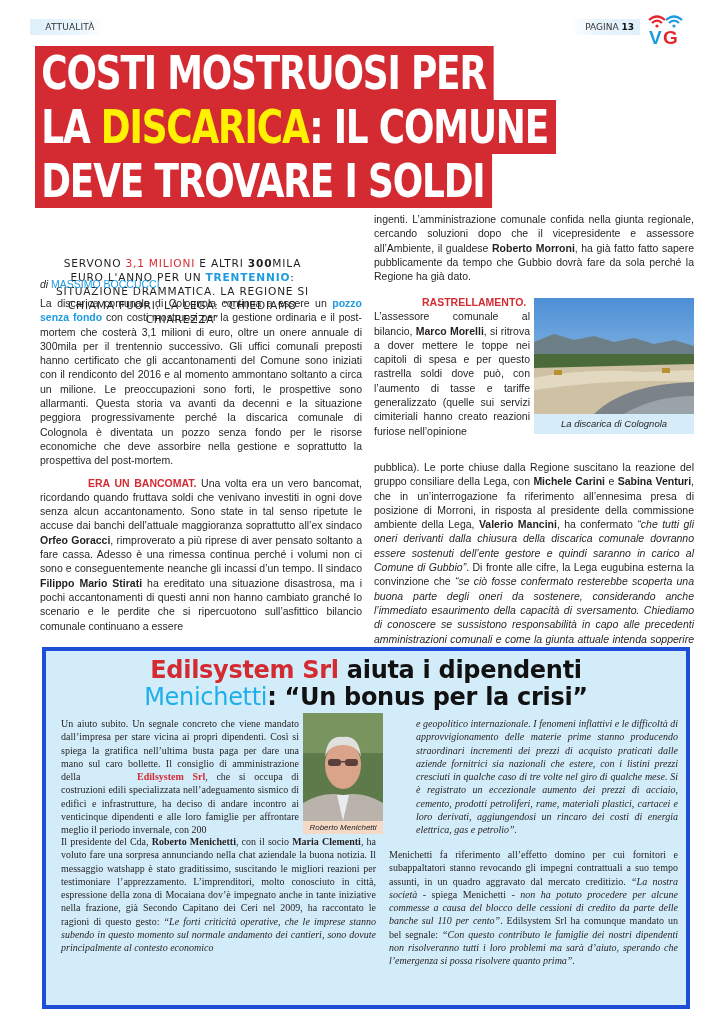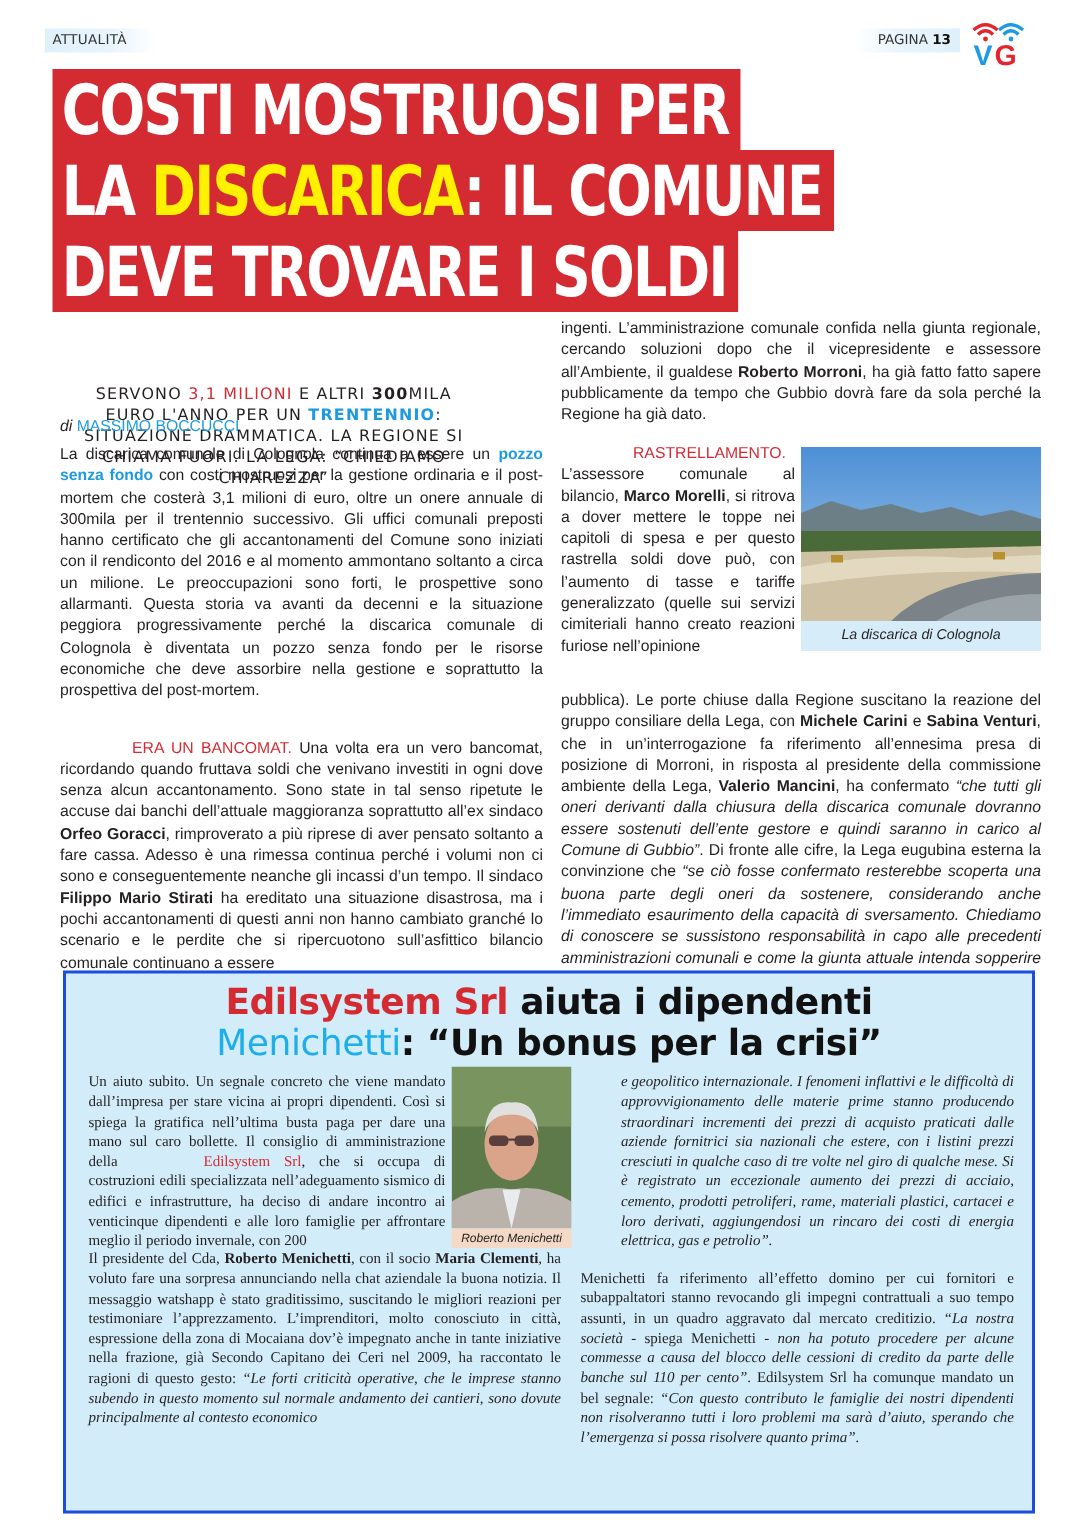"ATTUALITÀ" .header-left { text-align: none -> center }
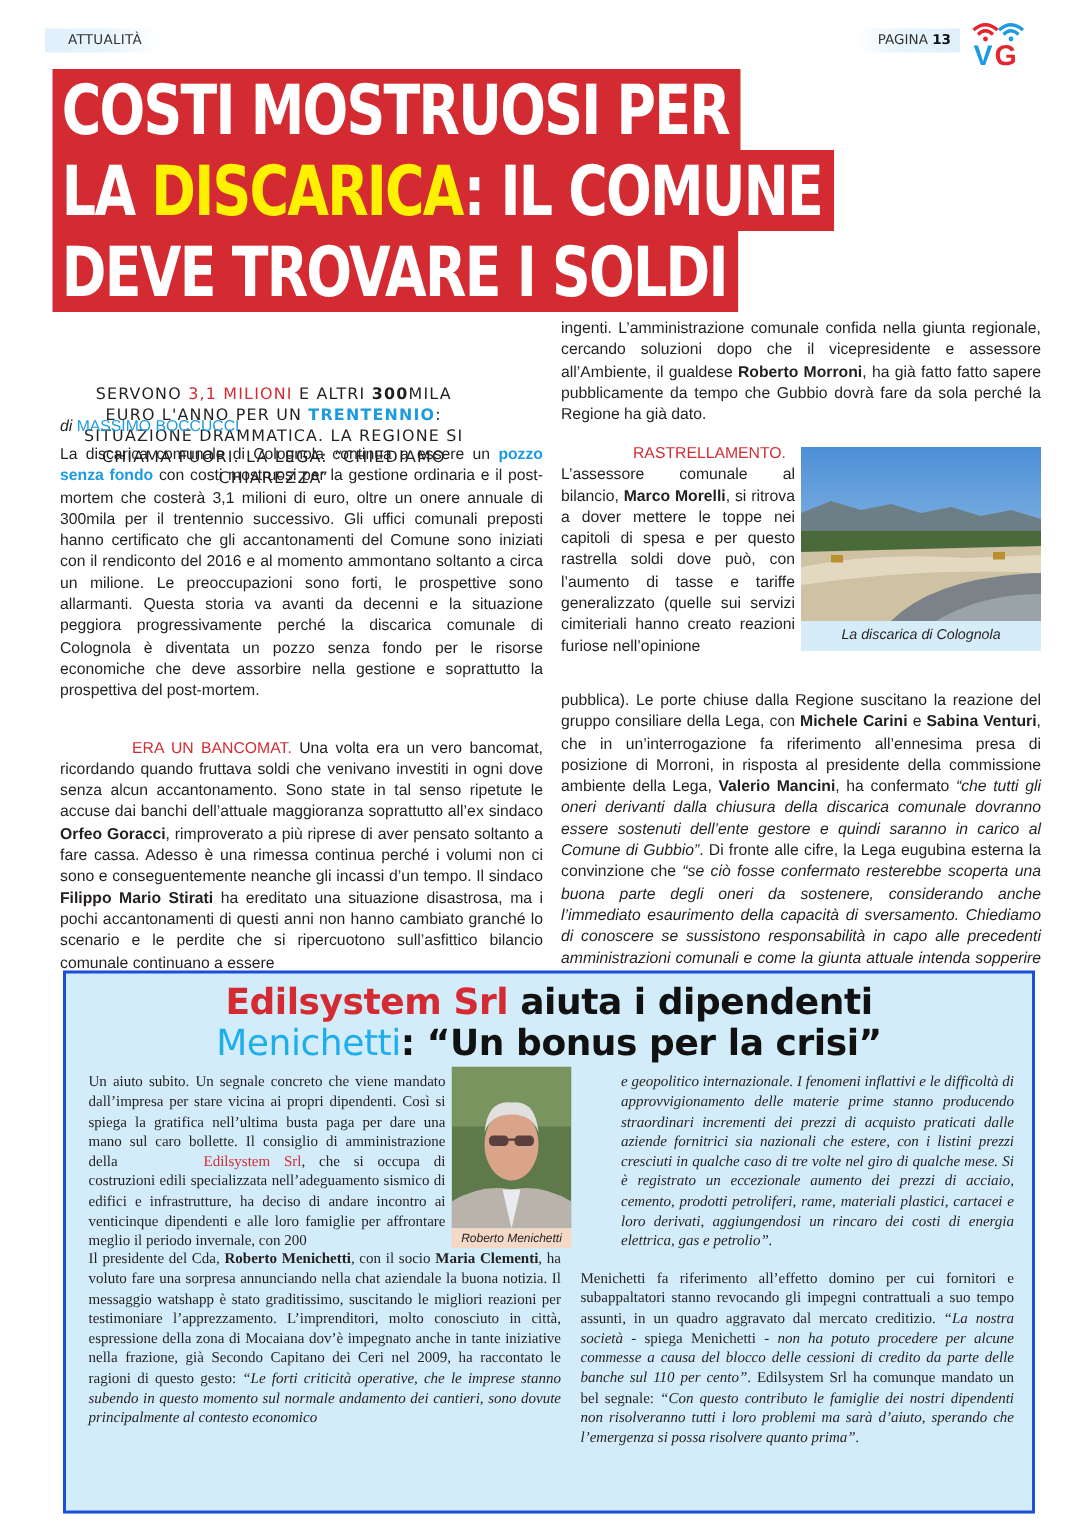"RASTRELLAMENTO." .red-b { font-weight: normal -> bold }
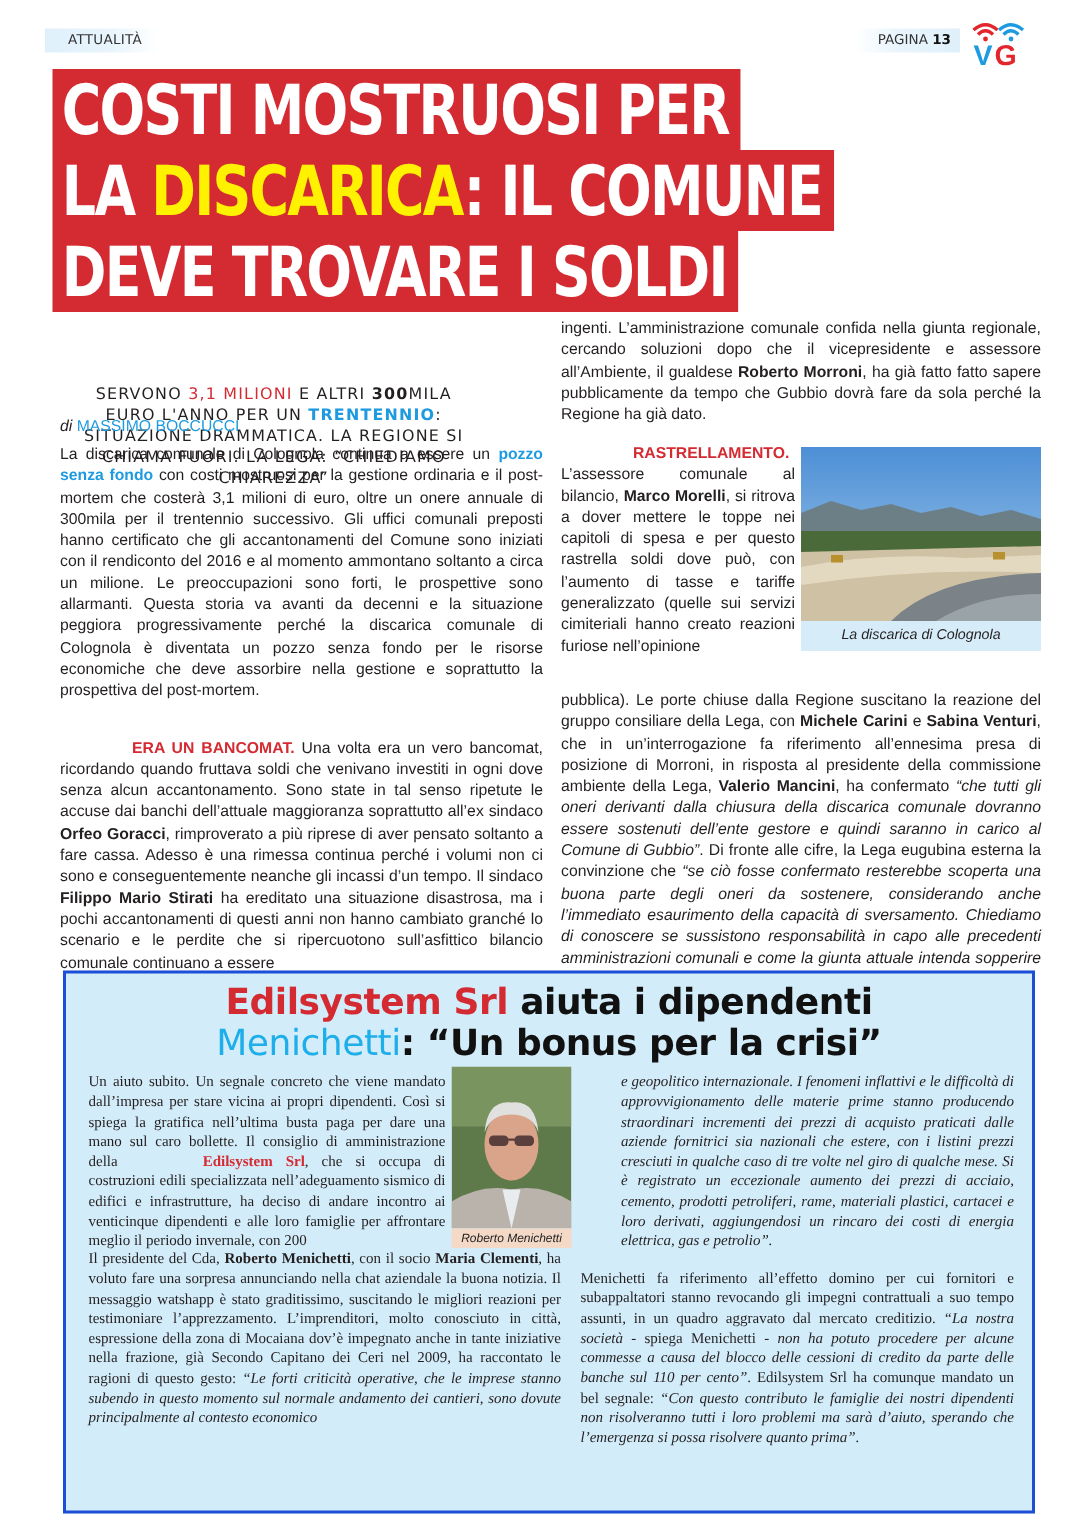"ERA UN BANCOMAT. Una volta" .col1 p + p { margin-top: 24px -> 8px }
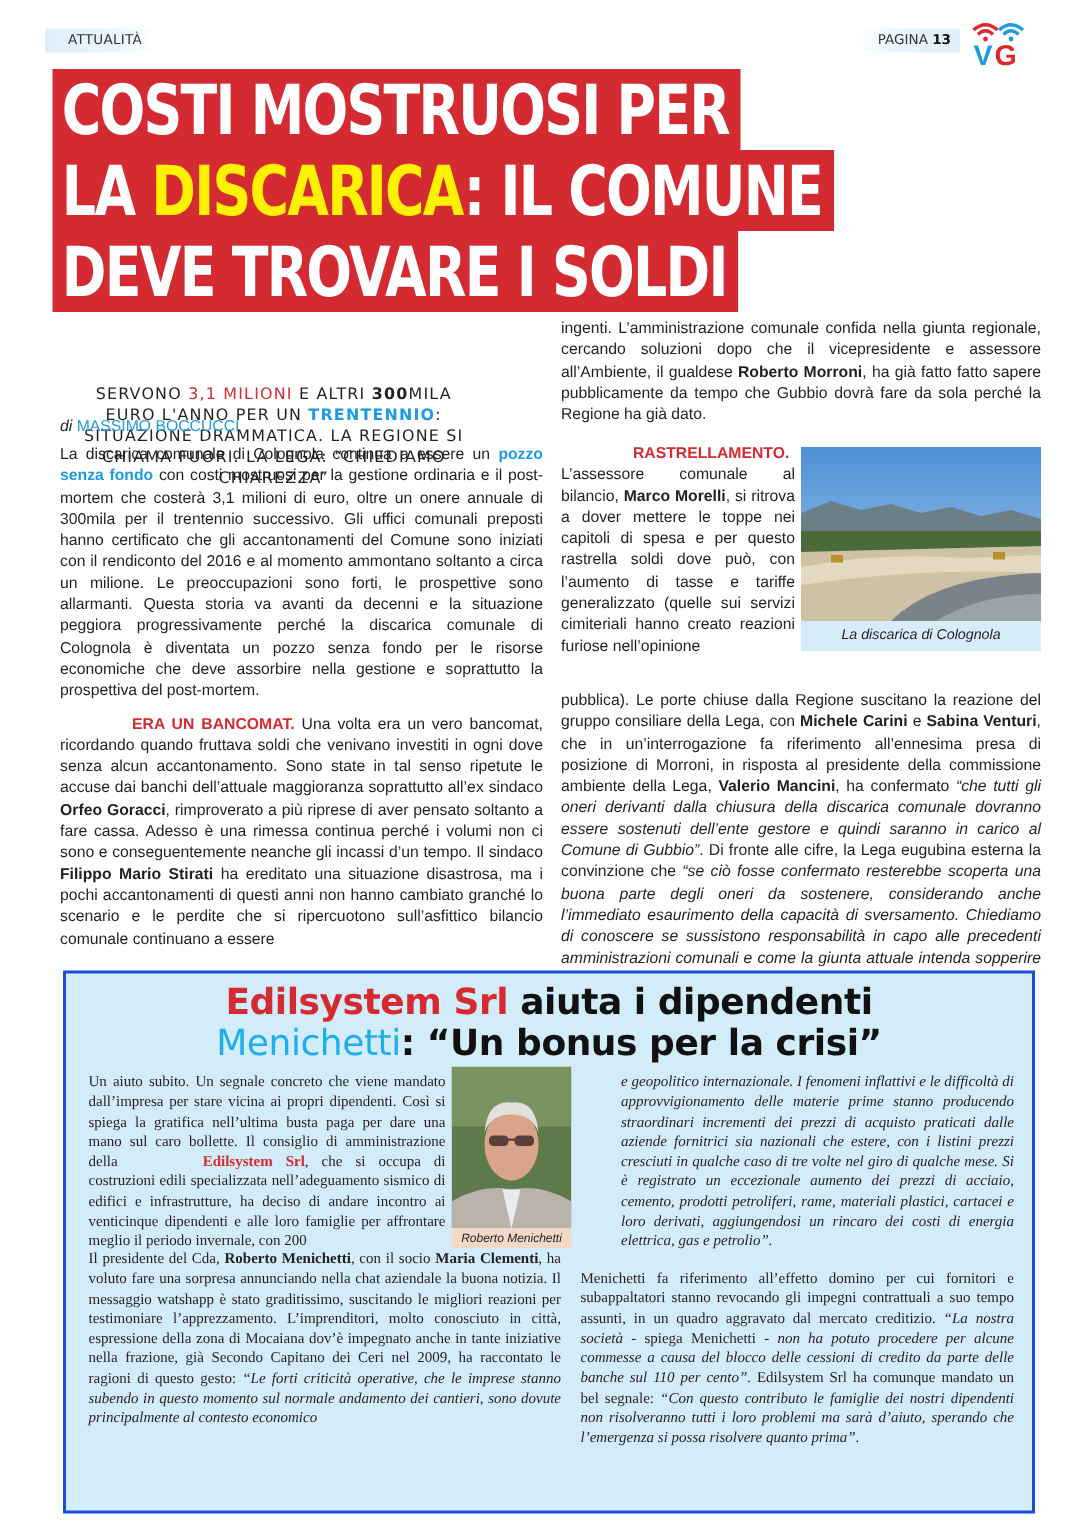"Edilsystem Srl aiuta i dipendenti" .box { border: 2px solid #1d4ed8 -> 4px solid #1d4ed8 }
